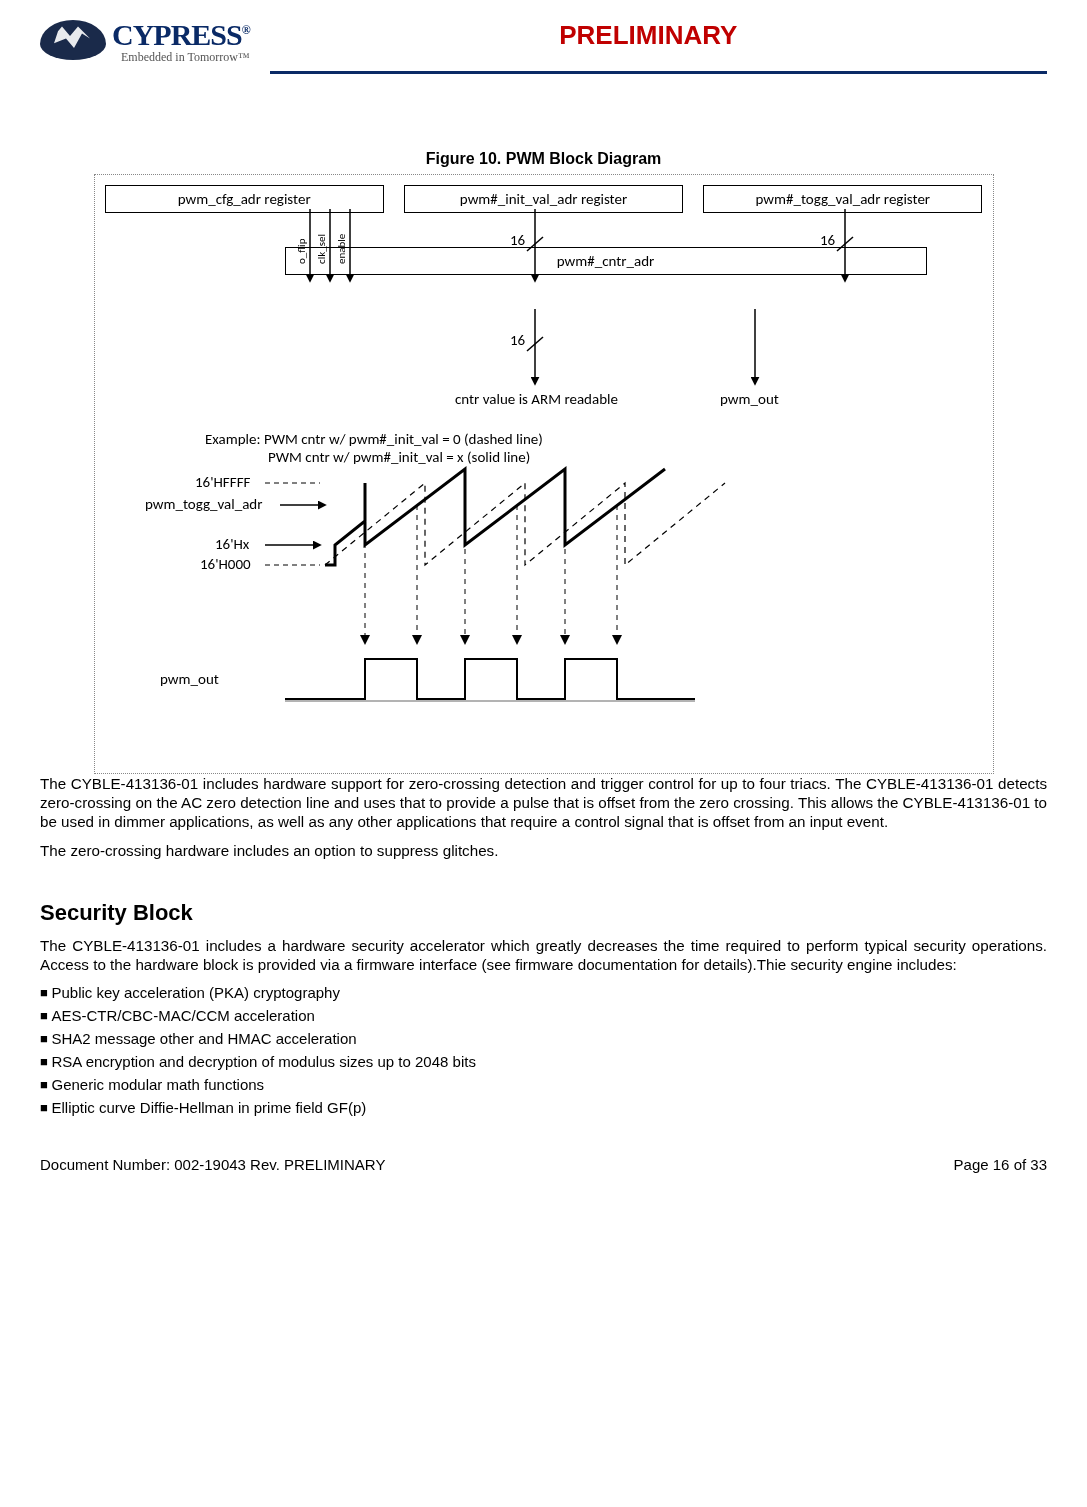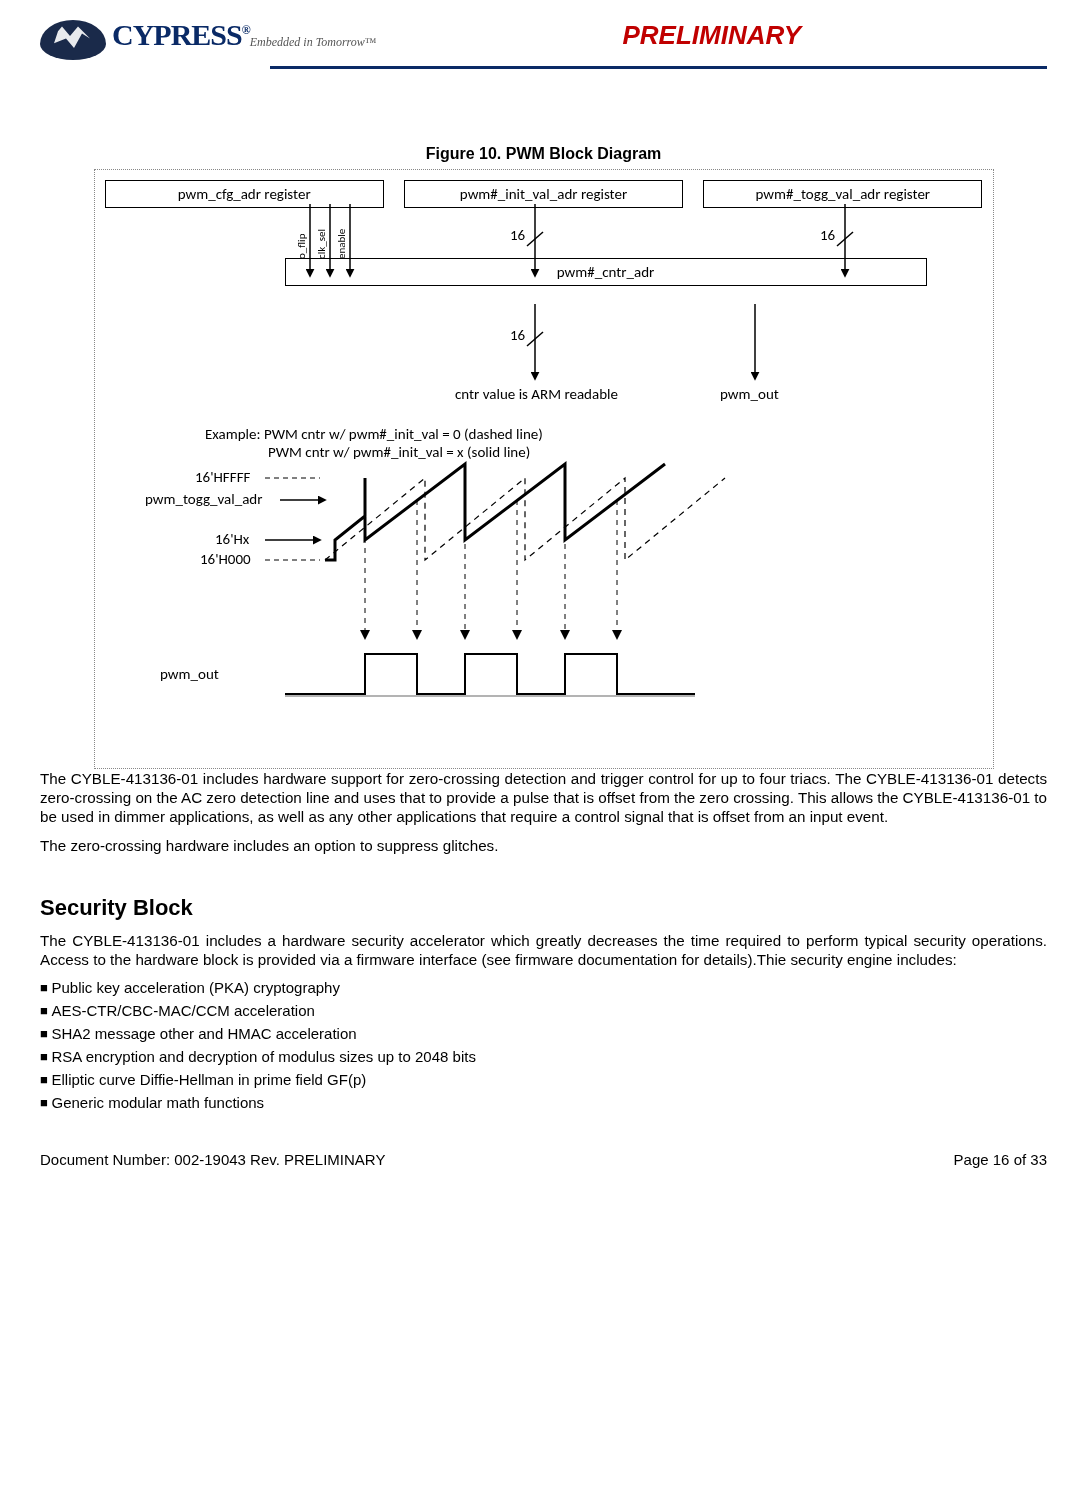"CYPRESS®" .logo-text-wrap { flex-direction: row -> column }
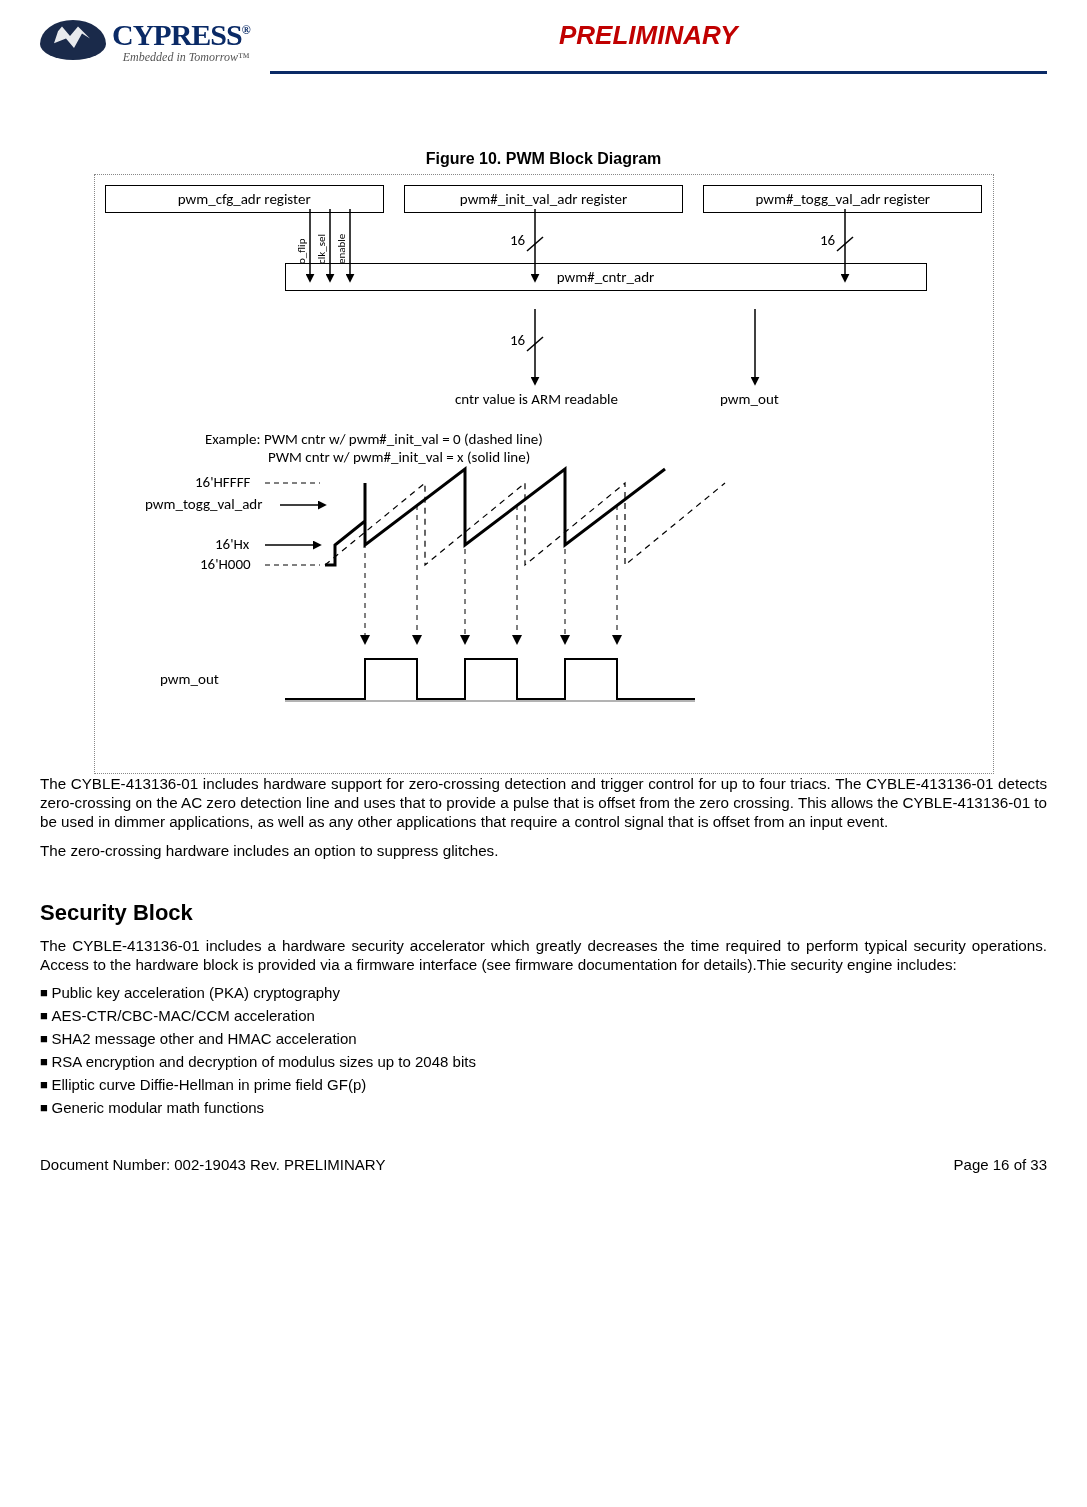"PRELIMINARY" .header-center { font-style: italic -> none }
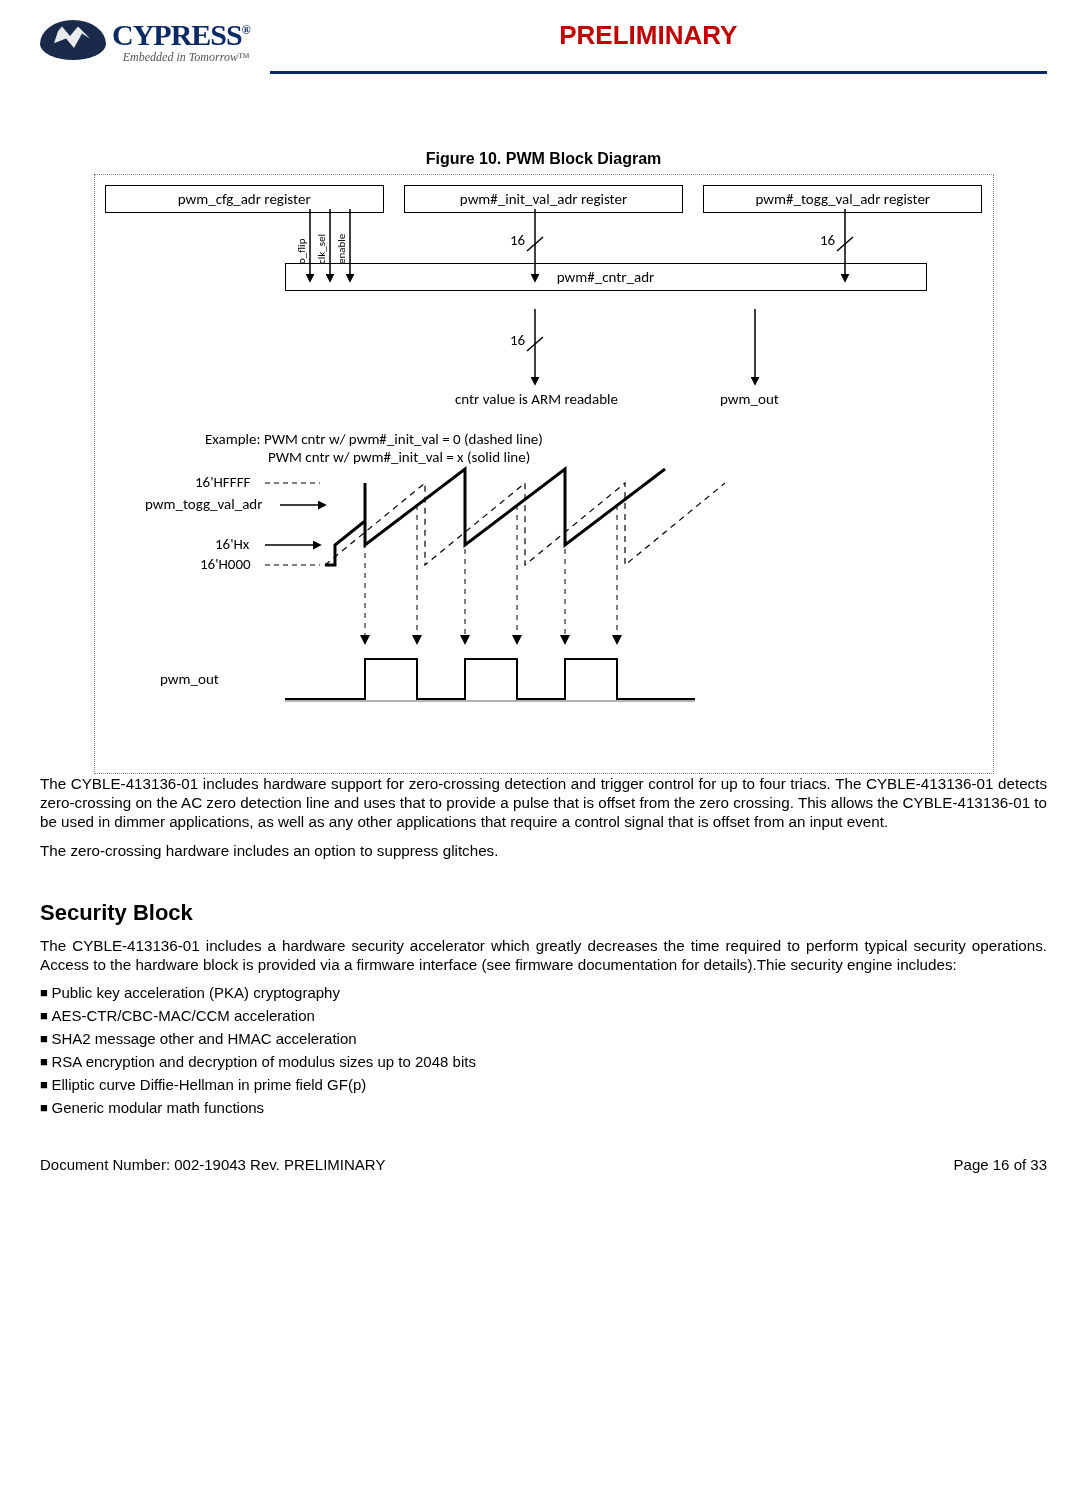"Embedded in Tomorrow™" .logo-sub { font-style: italic -> none }
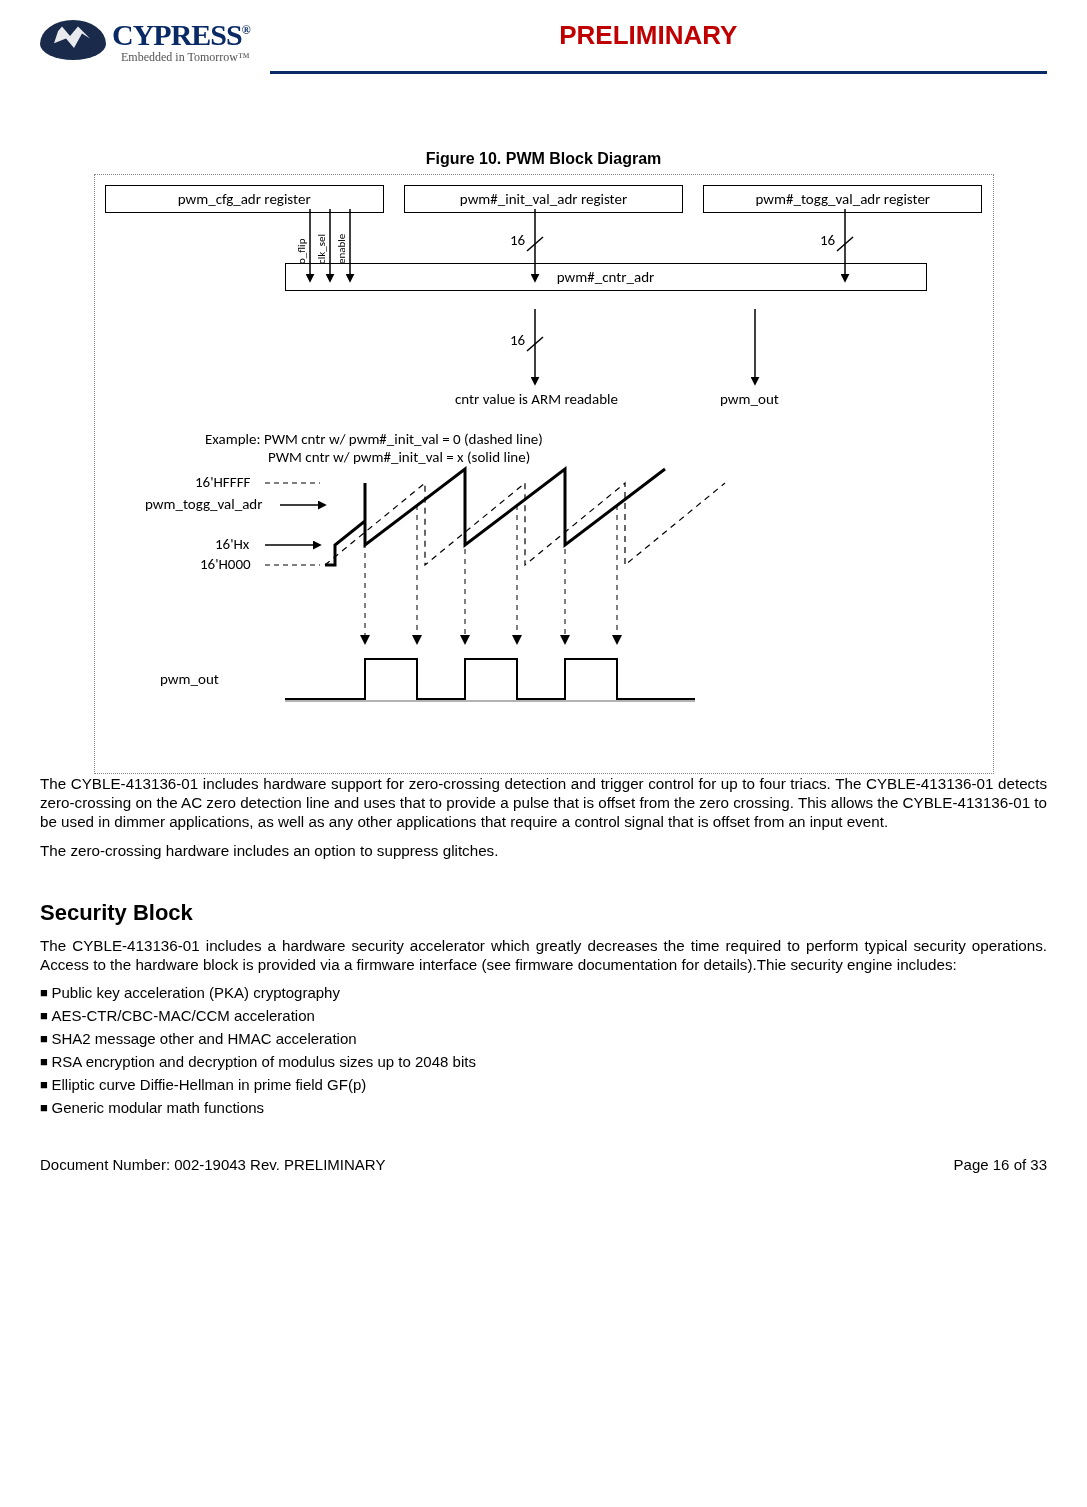"pwm_cfg_adr register" .regbox-row { margin-bottom: 50px -> 34px }
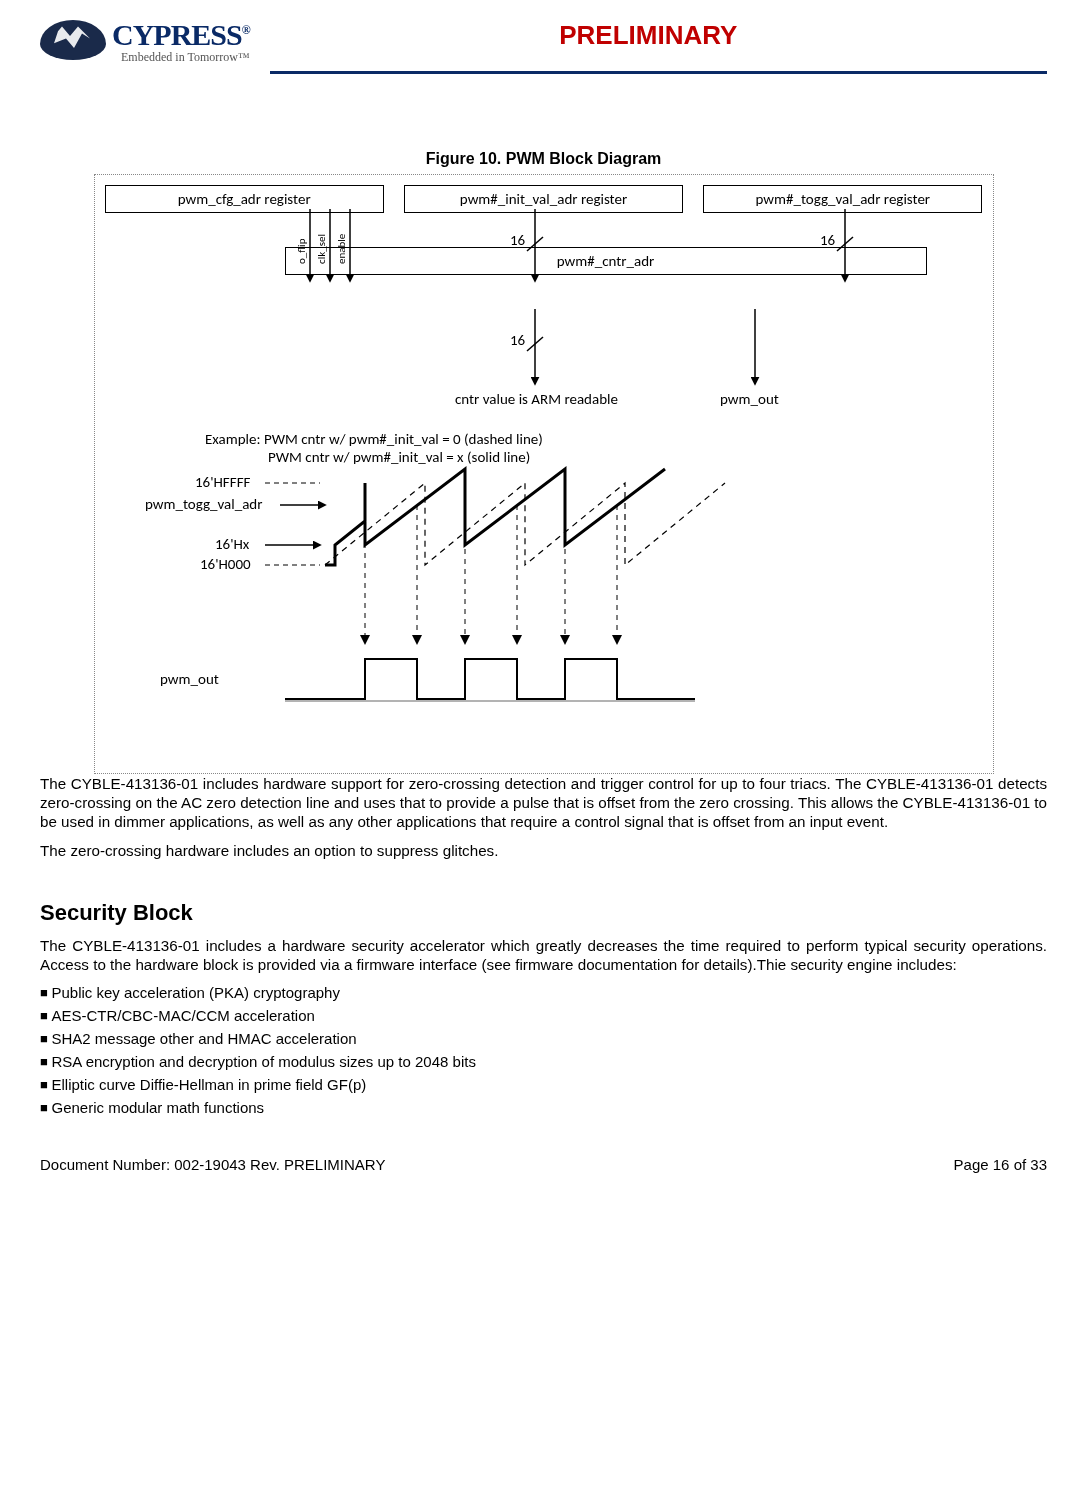"Elliptic curve Diffie-Hellman in prime" li { order: before "Generic modular math functions" -> after "Generic modular math functions" }
